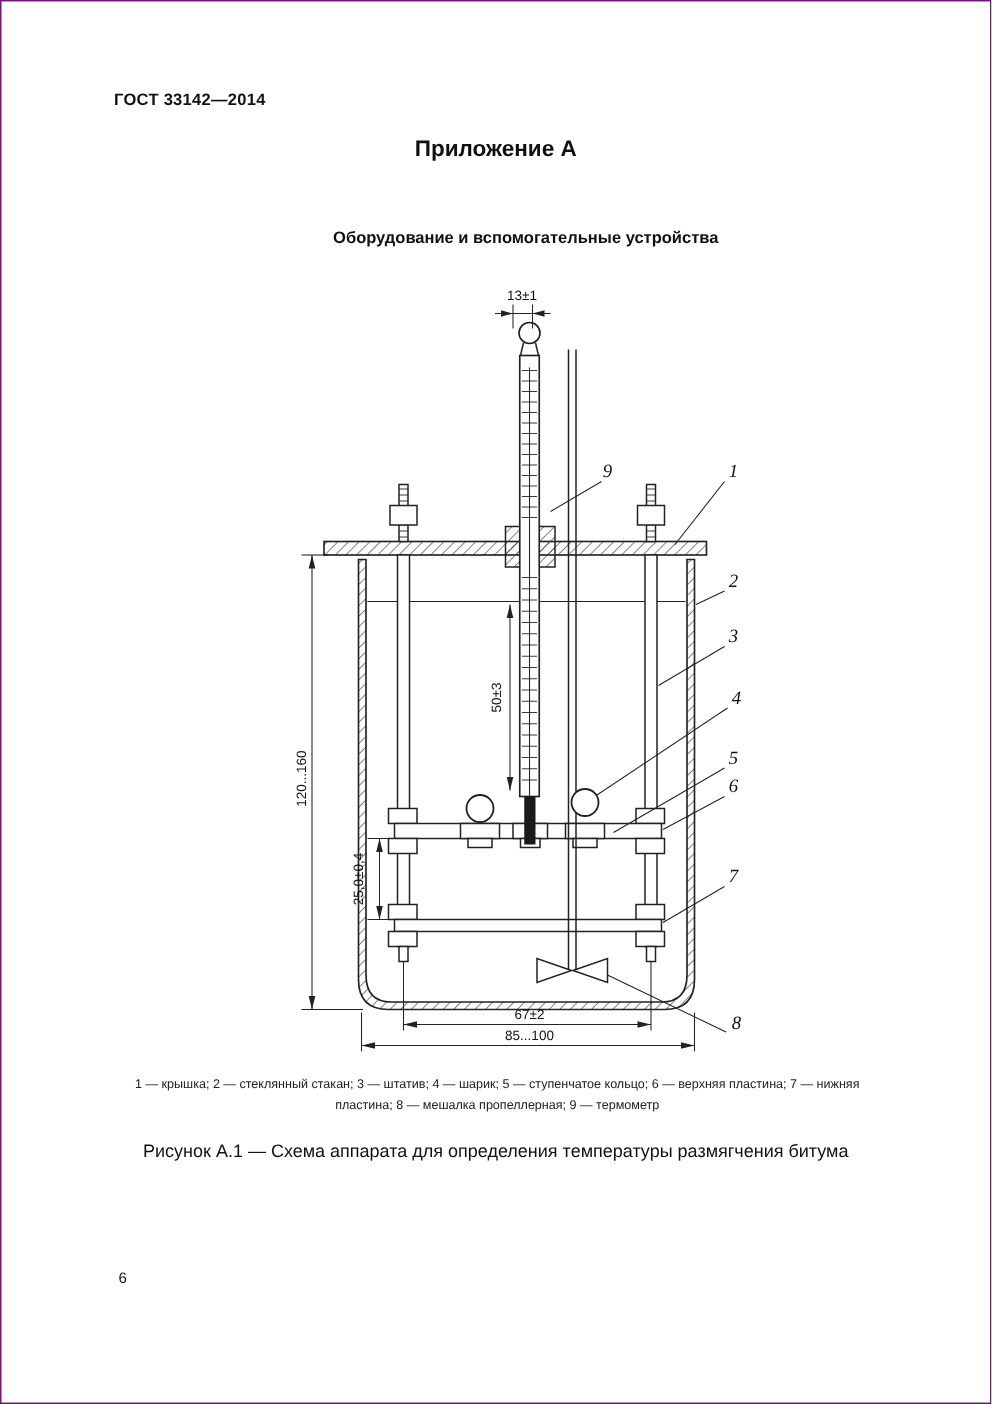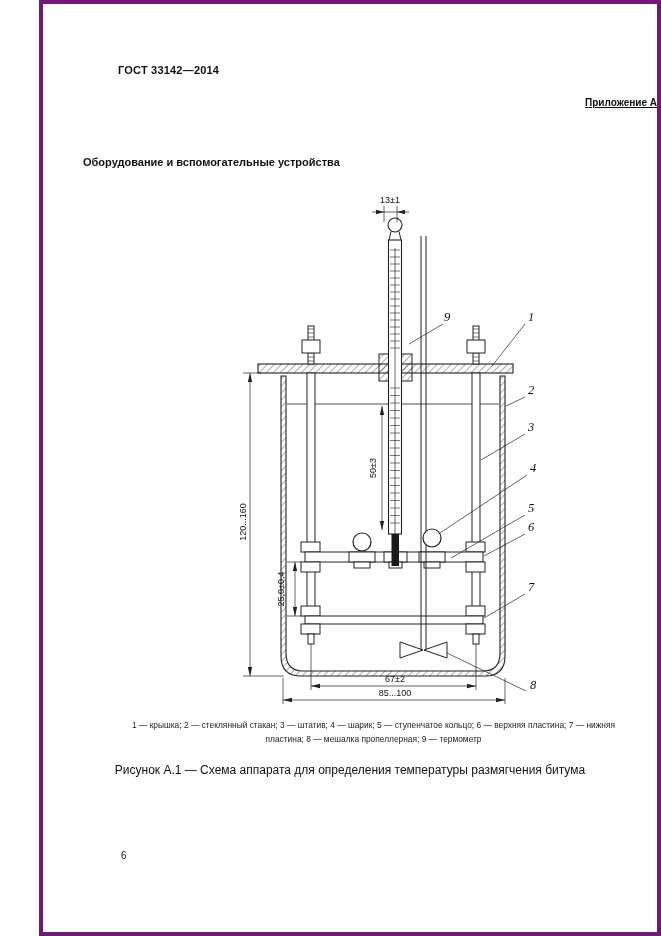"ГОСТ 33142—2014" .page { border: 4px solid #701a75 -> 1px solid #701a75; margin-left: 39px -> none }
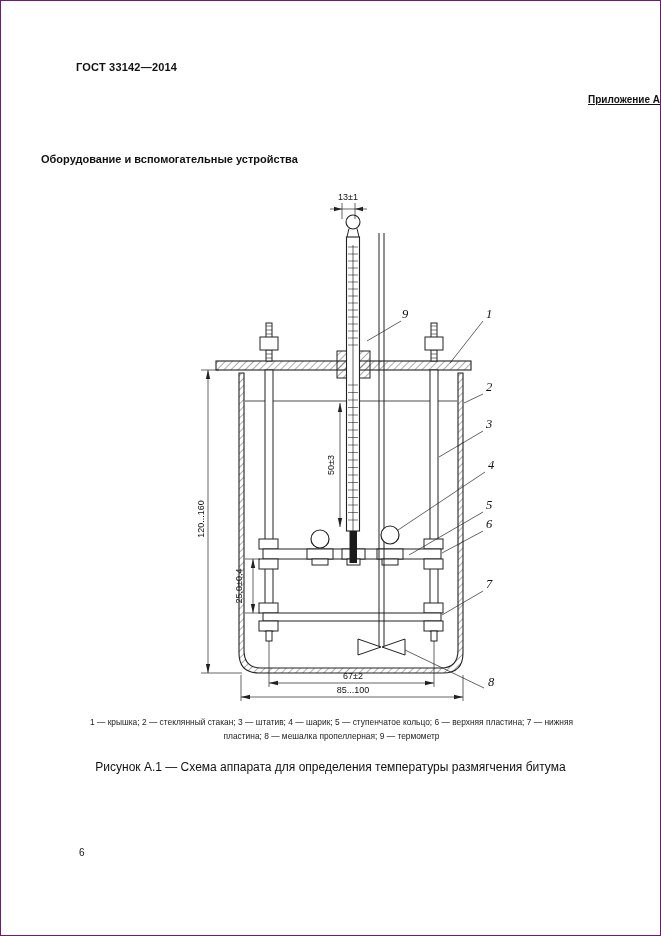"Приложение А" .annex { font-size: 10px -> 15px; text-align: right -> center; text-decoration: underline -> none }
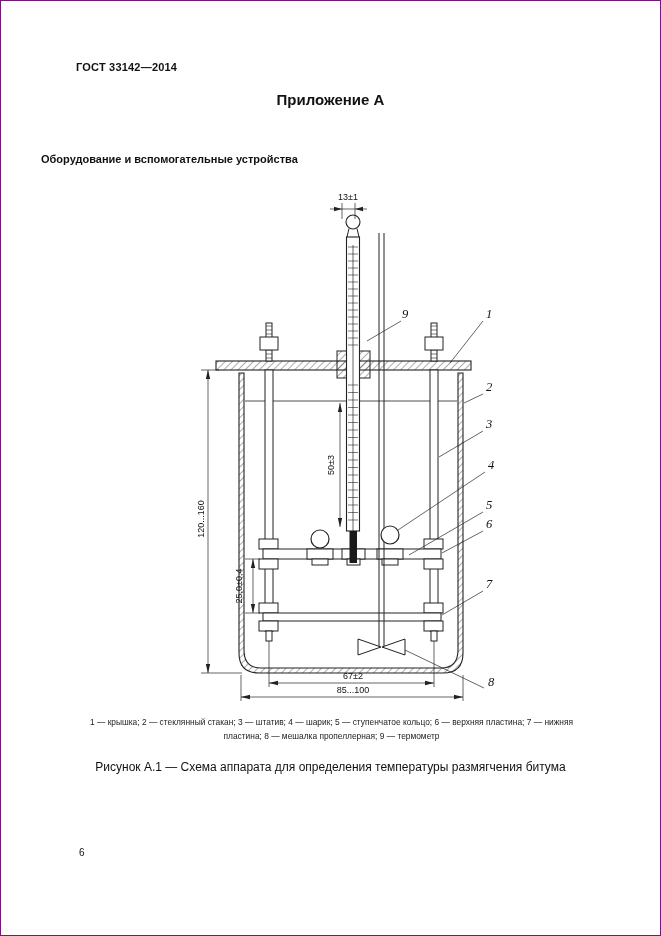"Оборудование и вспомогательные" .section-title { text-align: left -> center }
